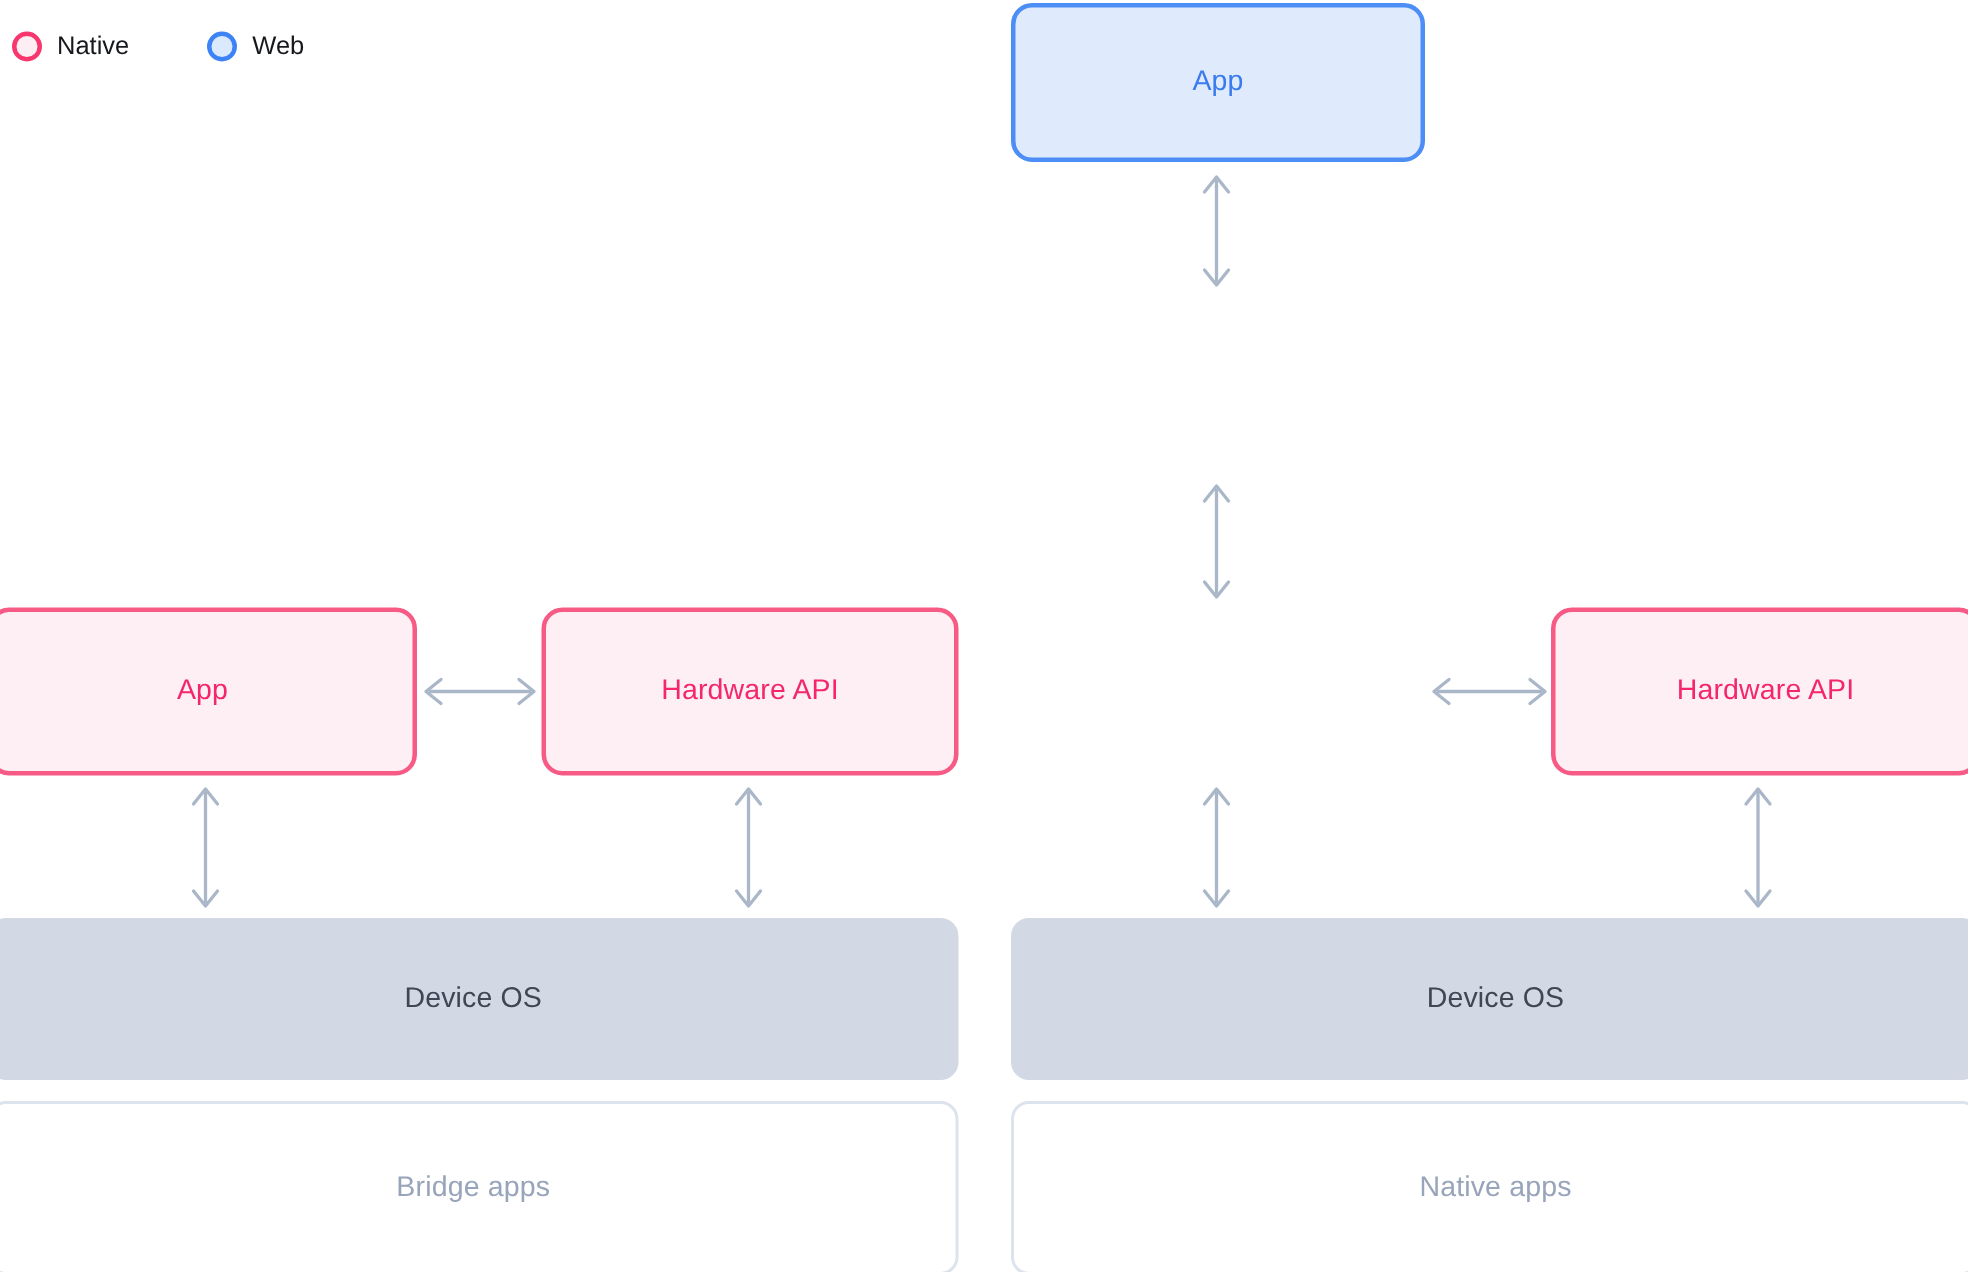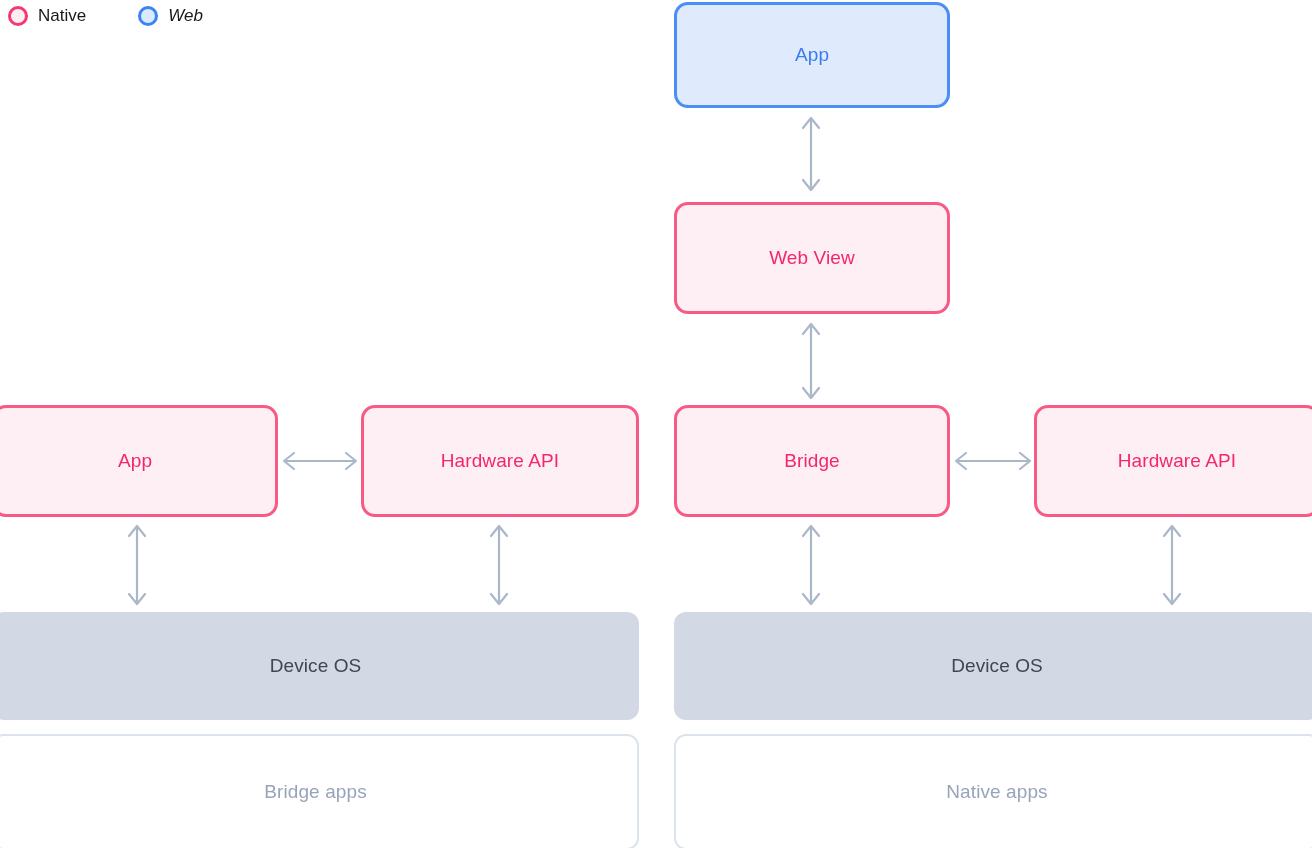"Native" .legend { top: 2px -> 17px }
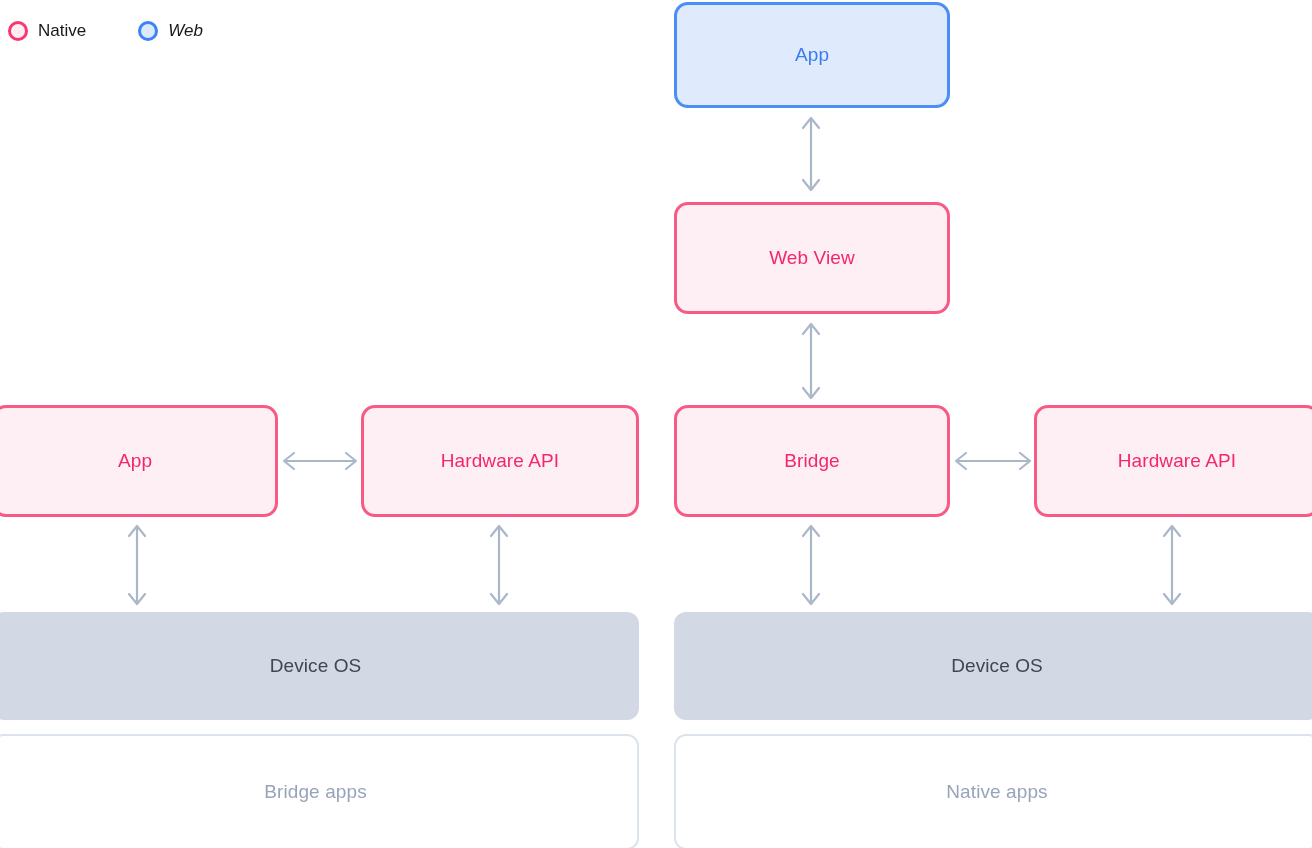"Web" .legend-item + .legend-item { font-style: italic -> none }
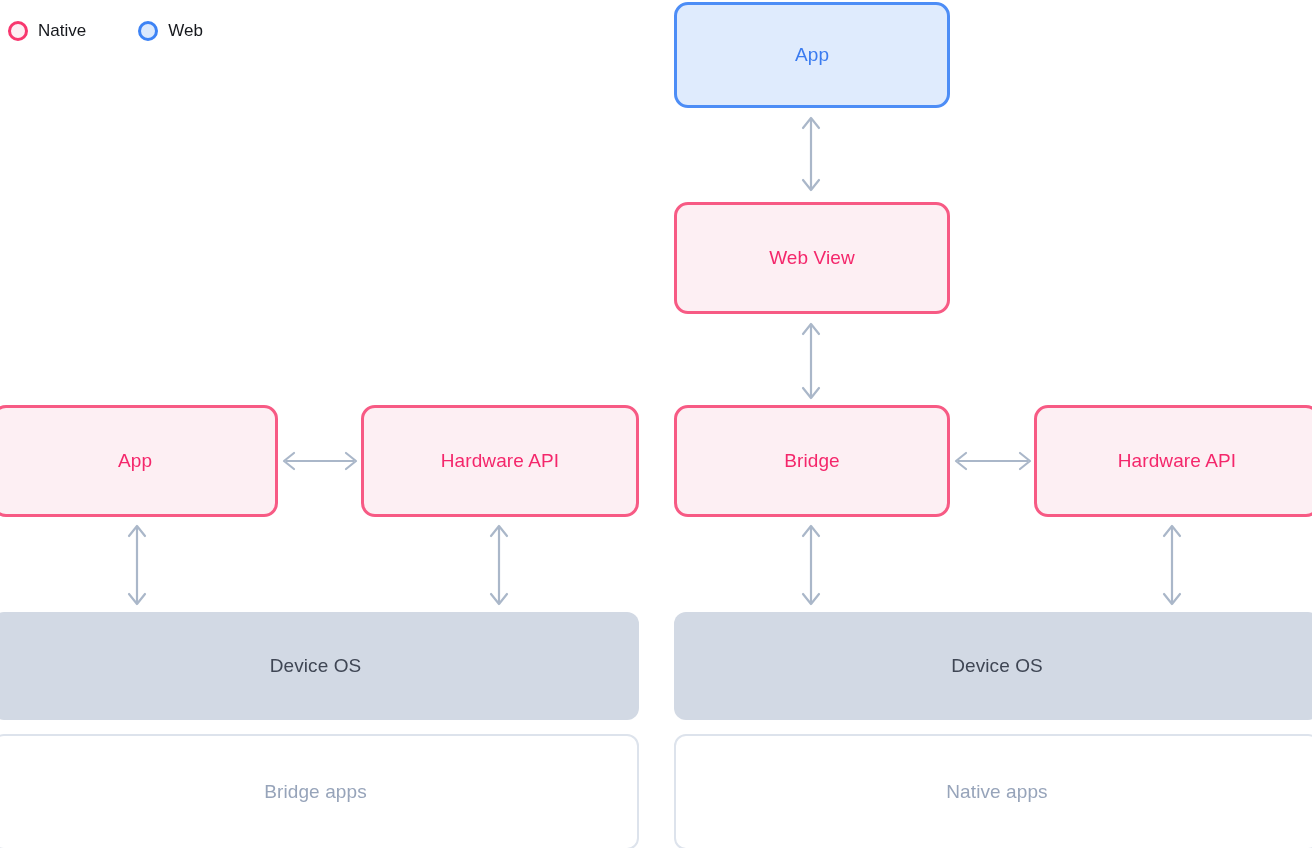"Web View" div.node { html: <div> <span>Web View</span> </div> -> none }
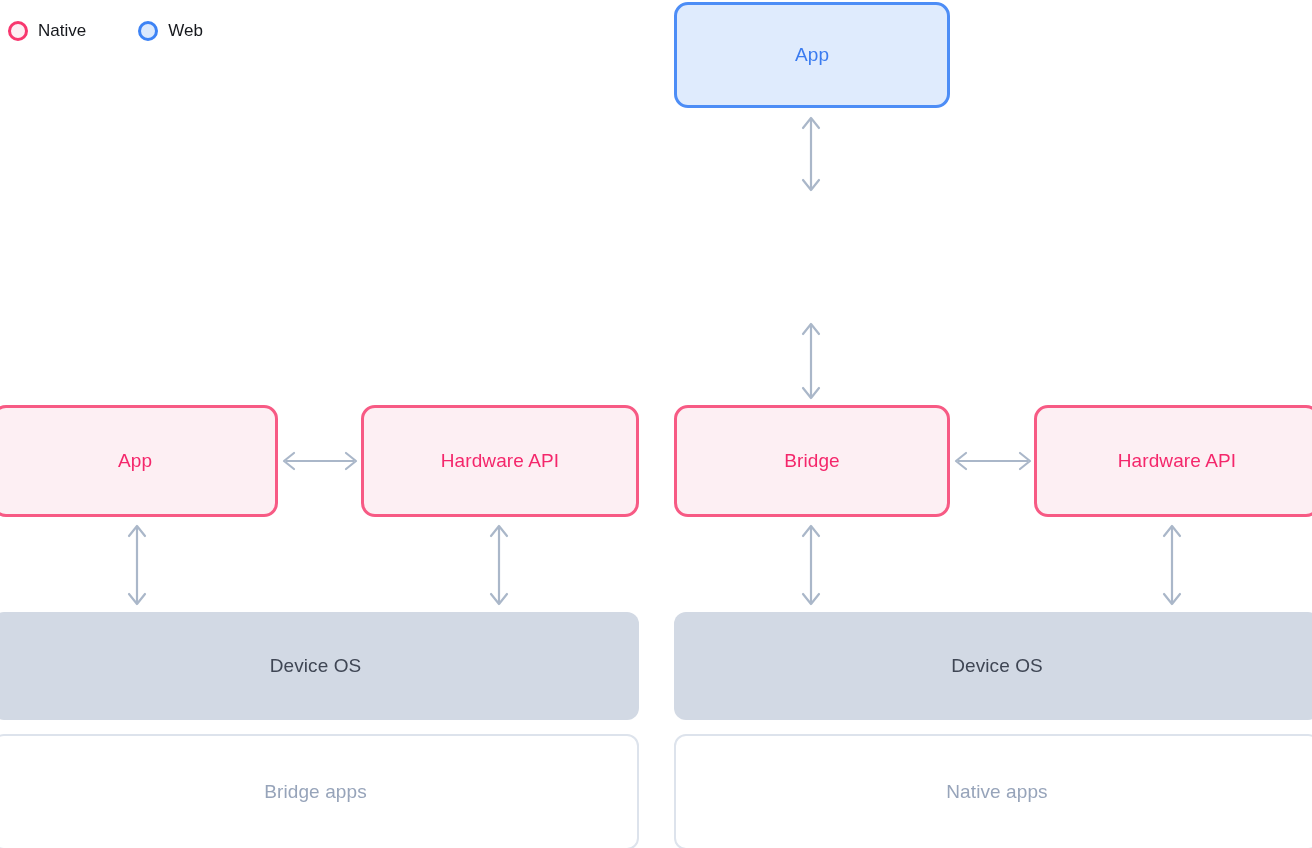"Bridge" div.node { html: <div> <span>Bridge</span> </div> -> none }
